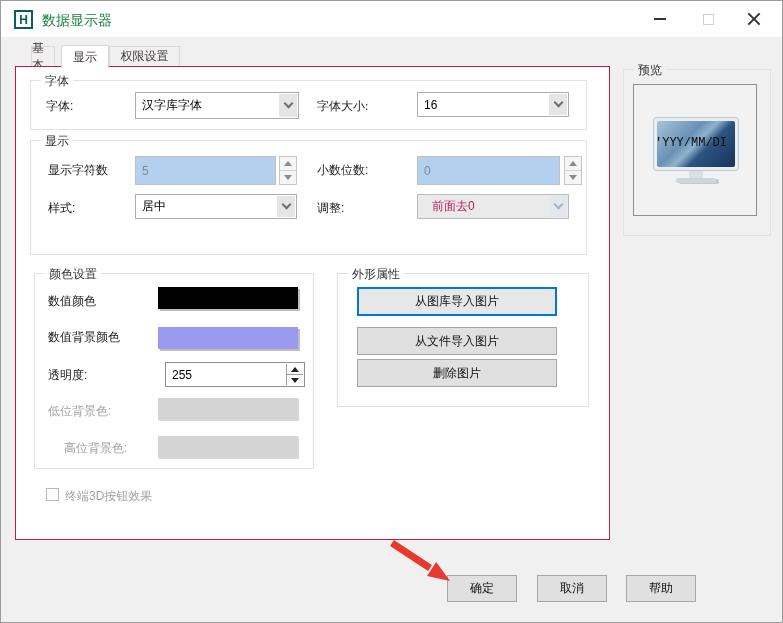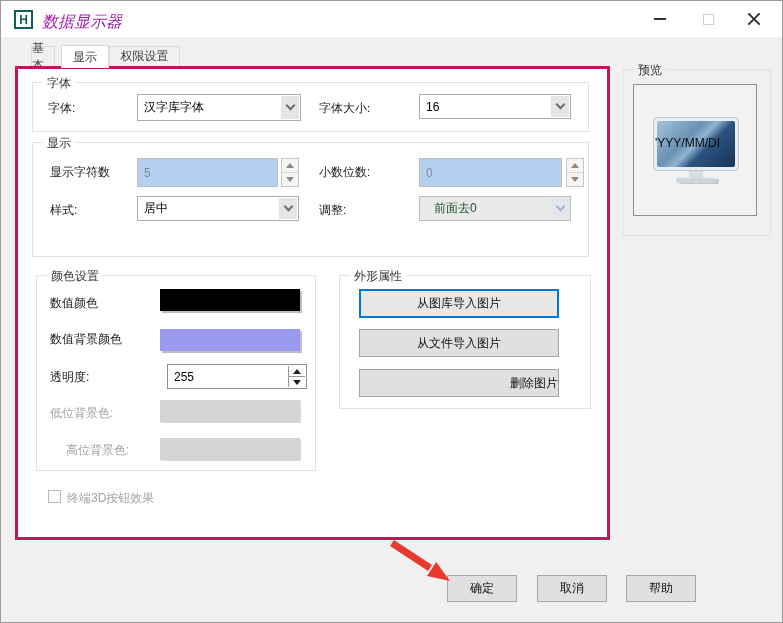"数据显示器" .win-title { color: #a21caf -> #15803d; font-size: 16px -> 14px; font-style: italic -> none }
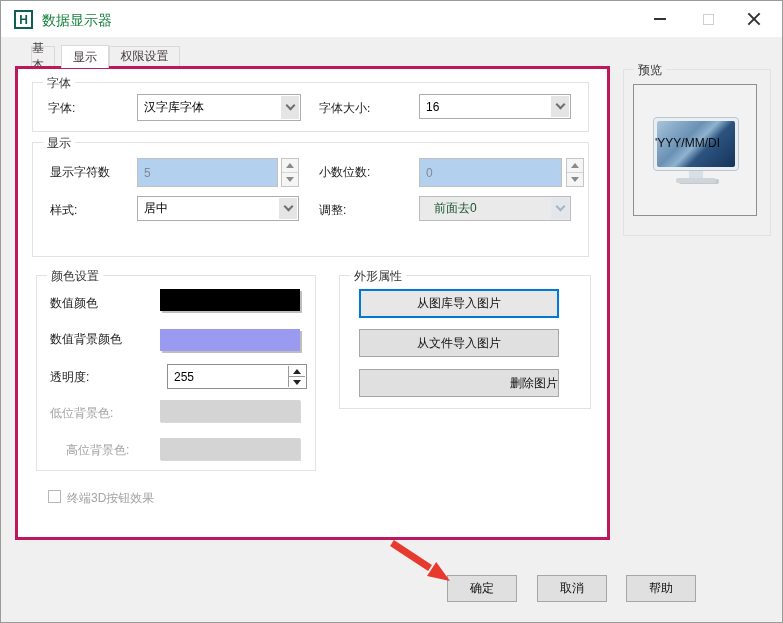"字体" .tabpage { border: 3px solid #be185d -> 1px solid #be185d }
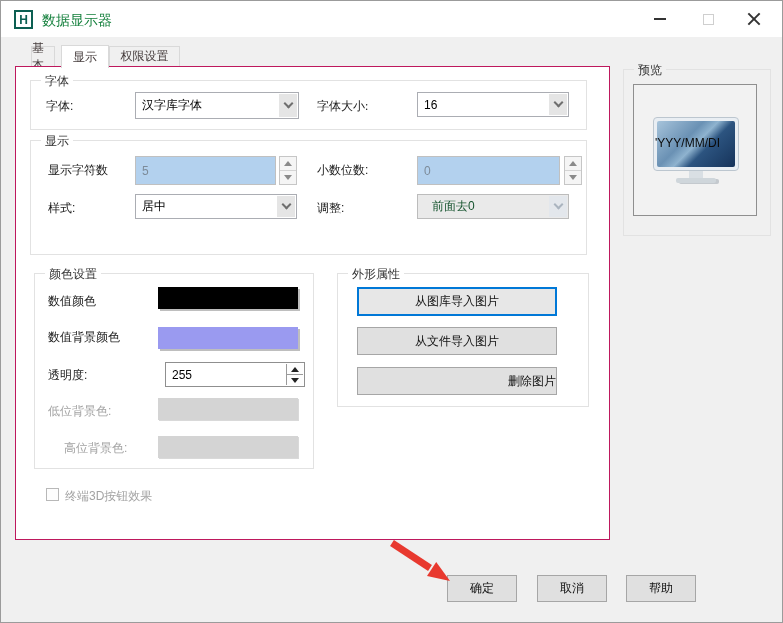"'YYY/MM/DI" .preview-text { font-family: Liberation Sans, sans-serif -> Liberation Mono, monospace }
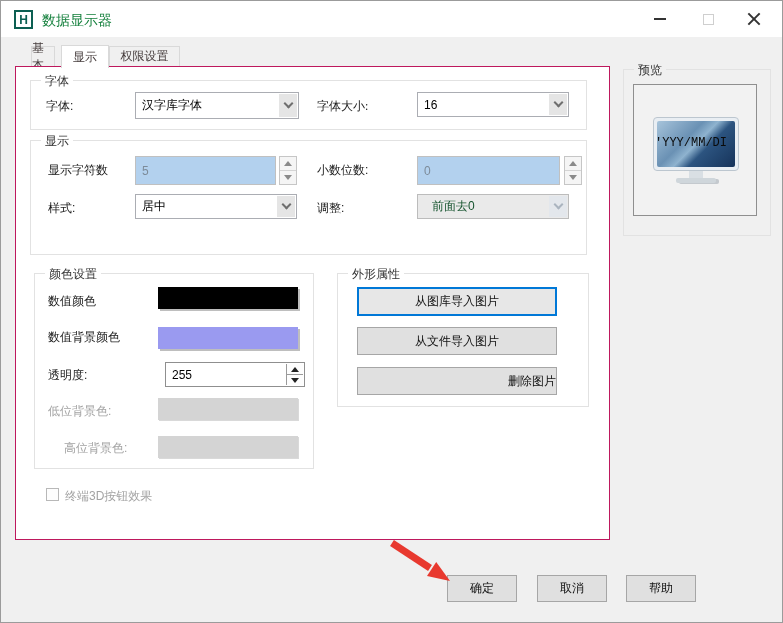"前面去0" .combo.disabled { color: #14532d -> #be185d }
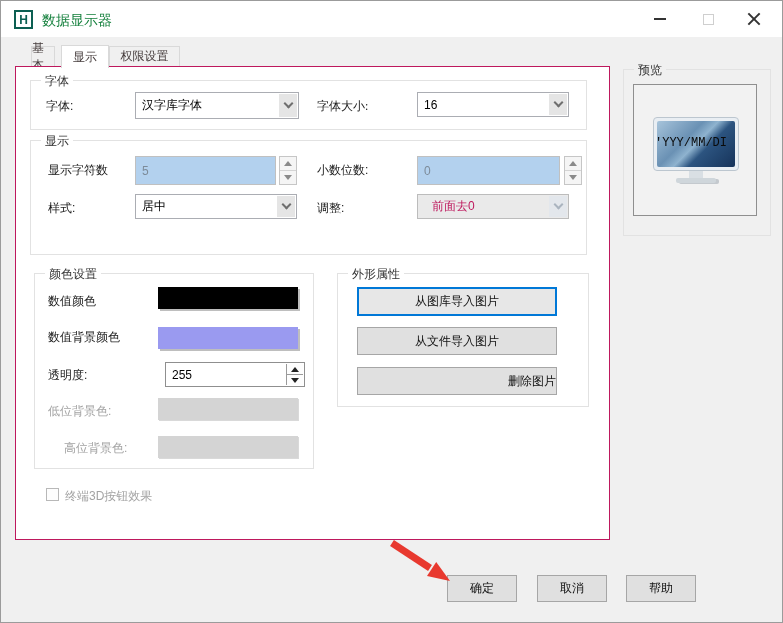"删除图片" div.pushbtn { justify-content: flex-end -> none; top: 300px -> 292px }
